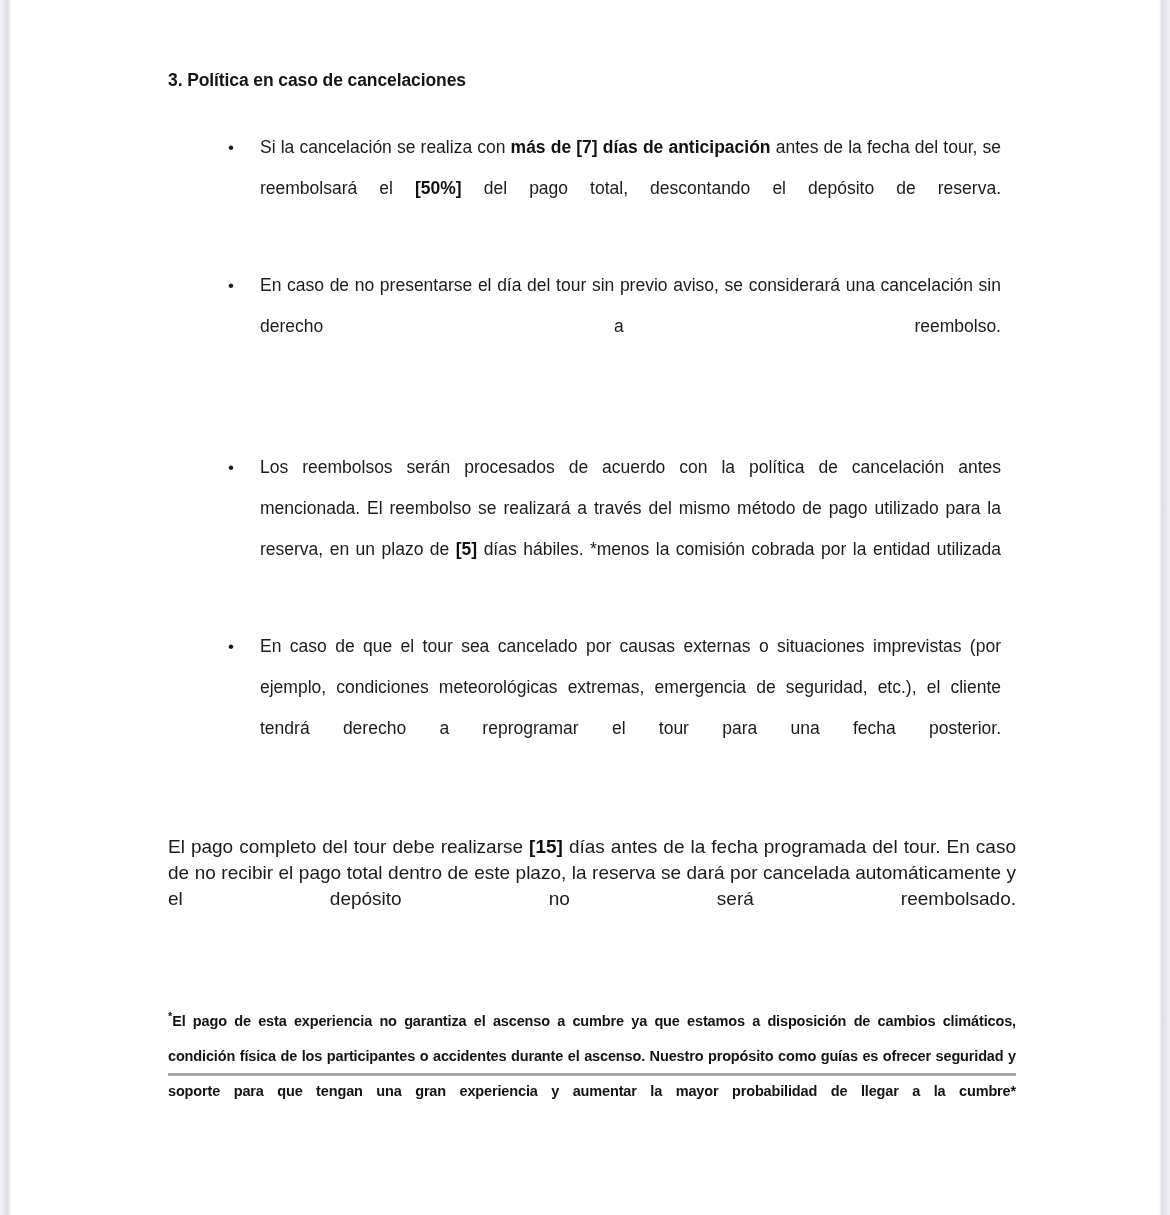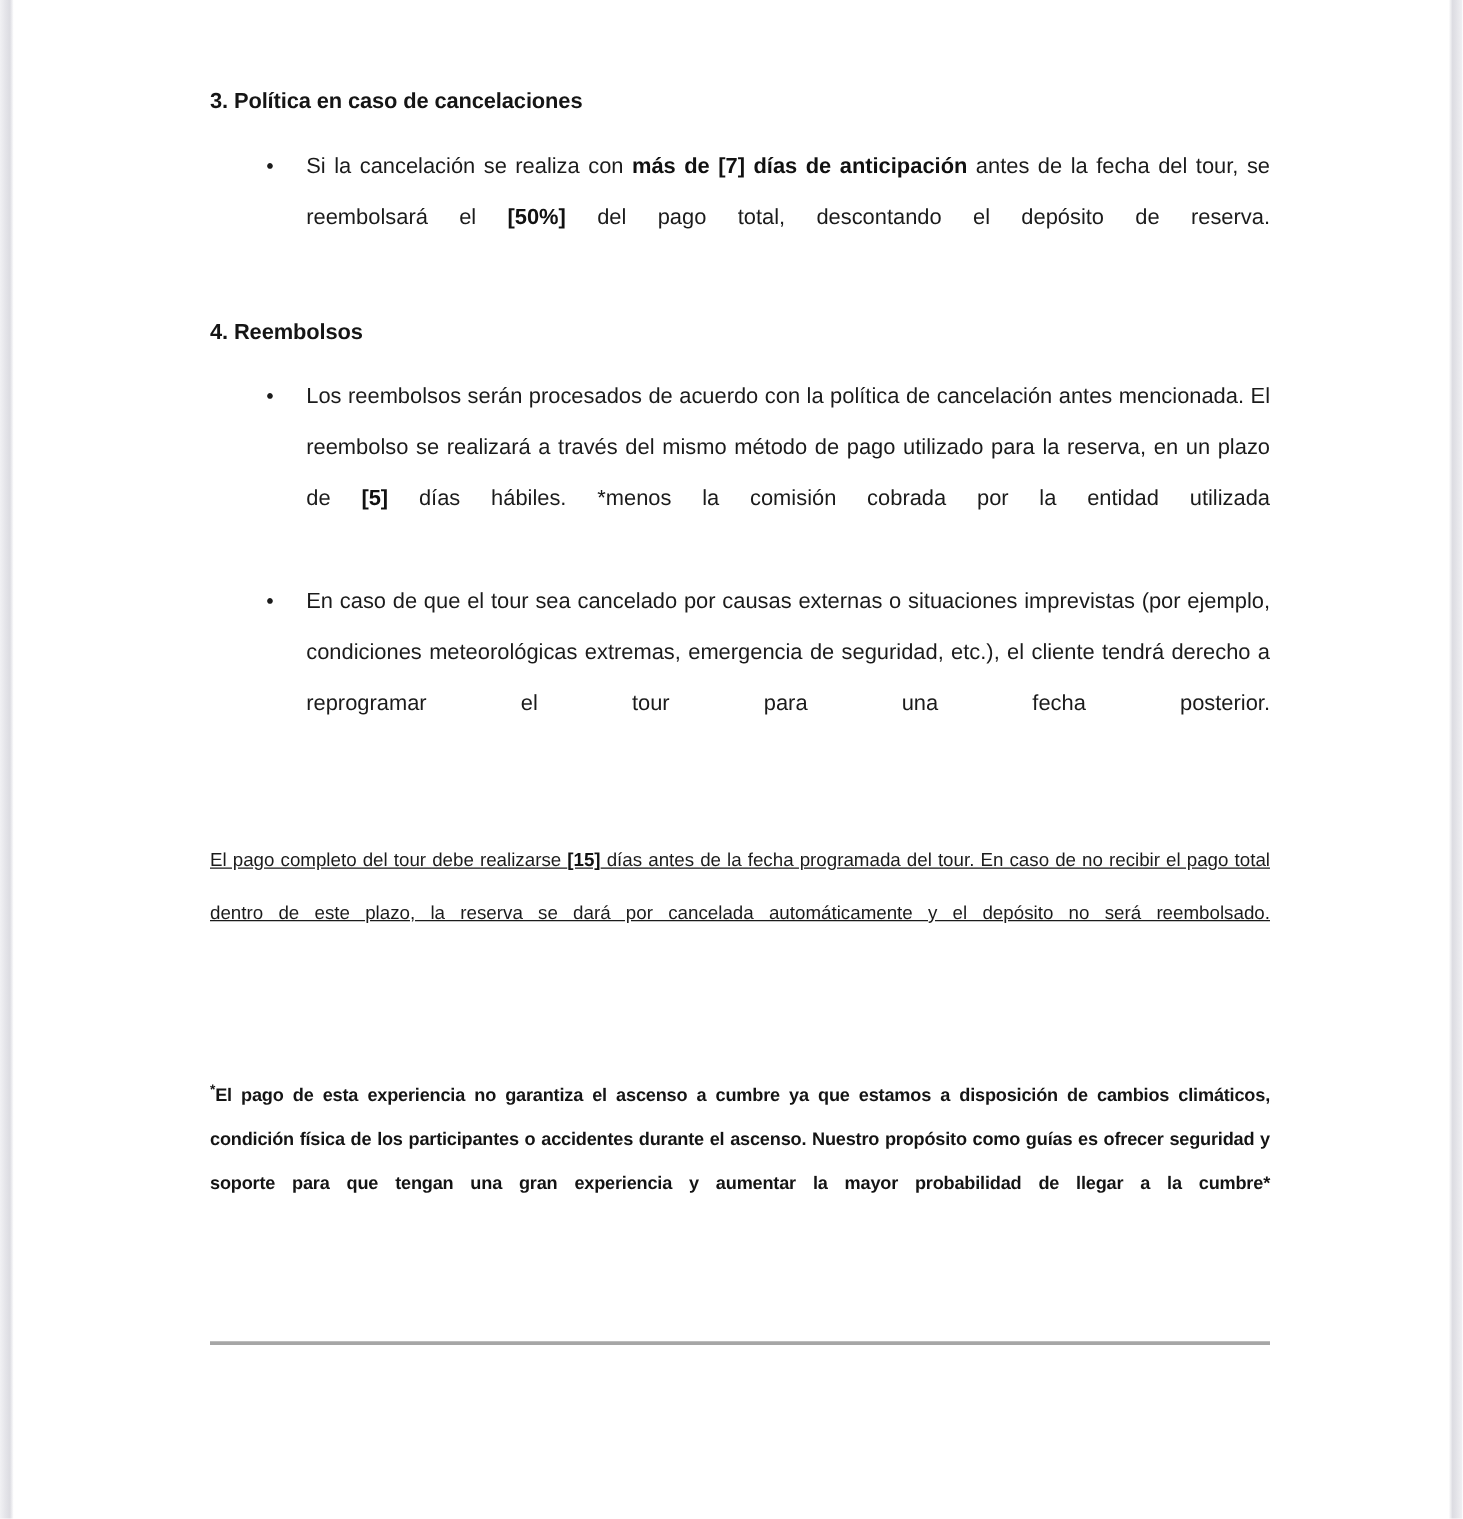"Si la cancelación se realiza" ul.bullets > li { margin: 0 -> 15px }
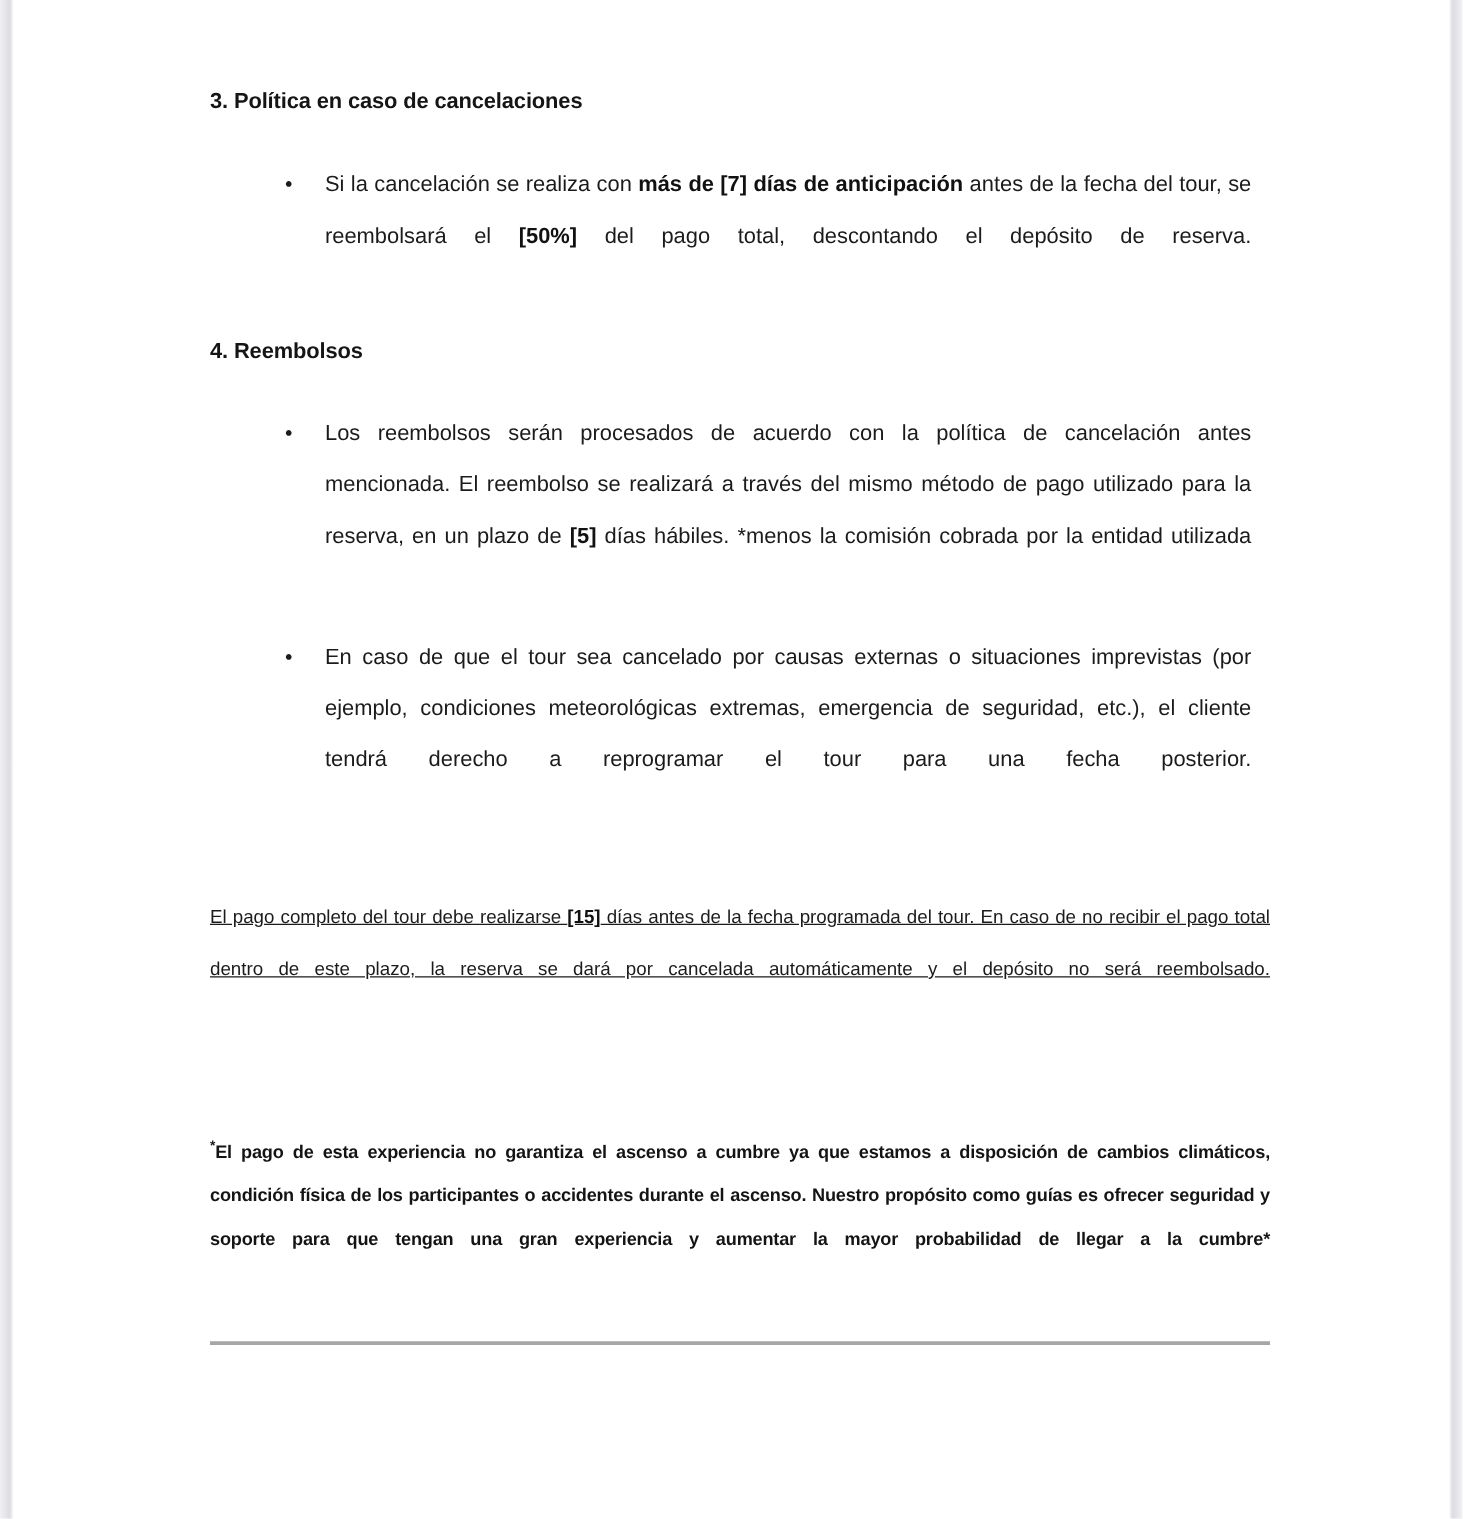"En caso de no presentarse" li { html: none -> <li><span><span>En caso de no presentarse el día del tour sin previo aviso, se considerará una cancelación sin derecho a reembolso.</span></span><span></span></li> }
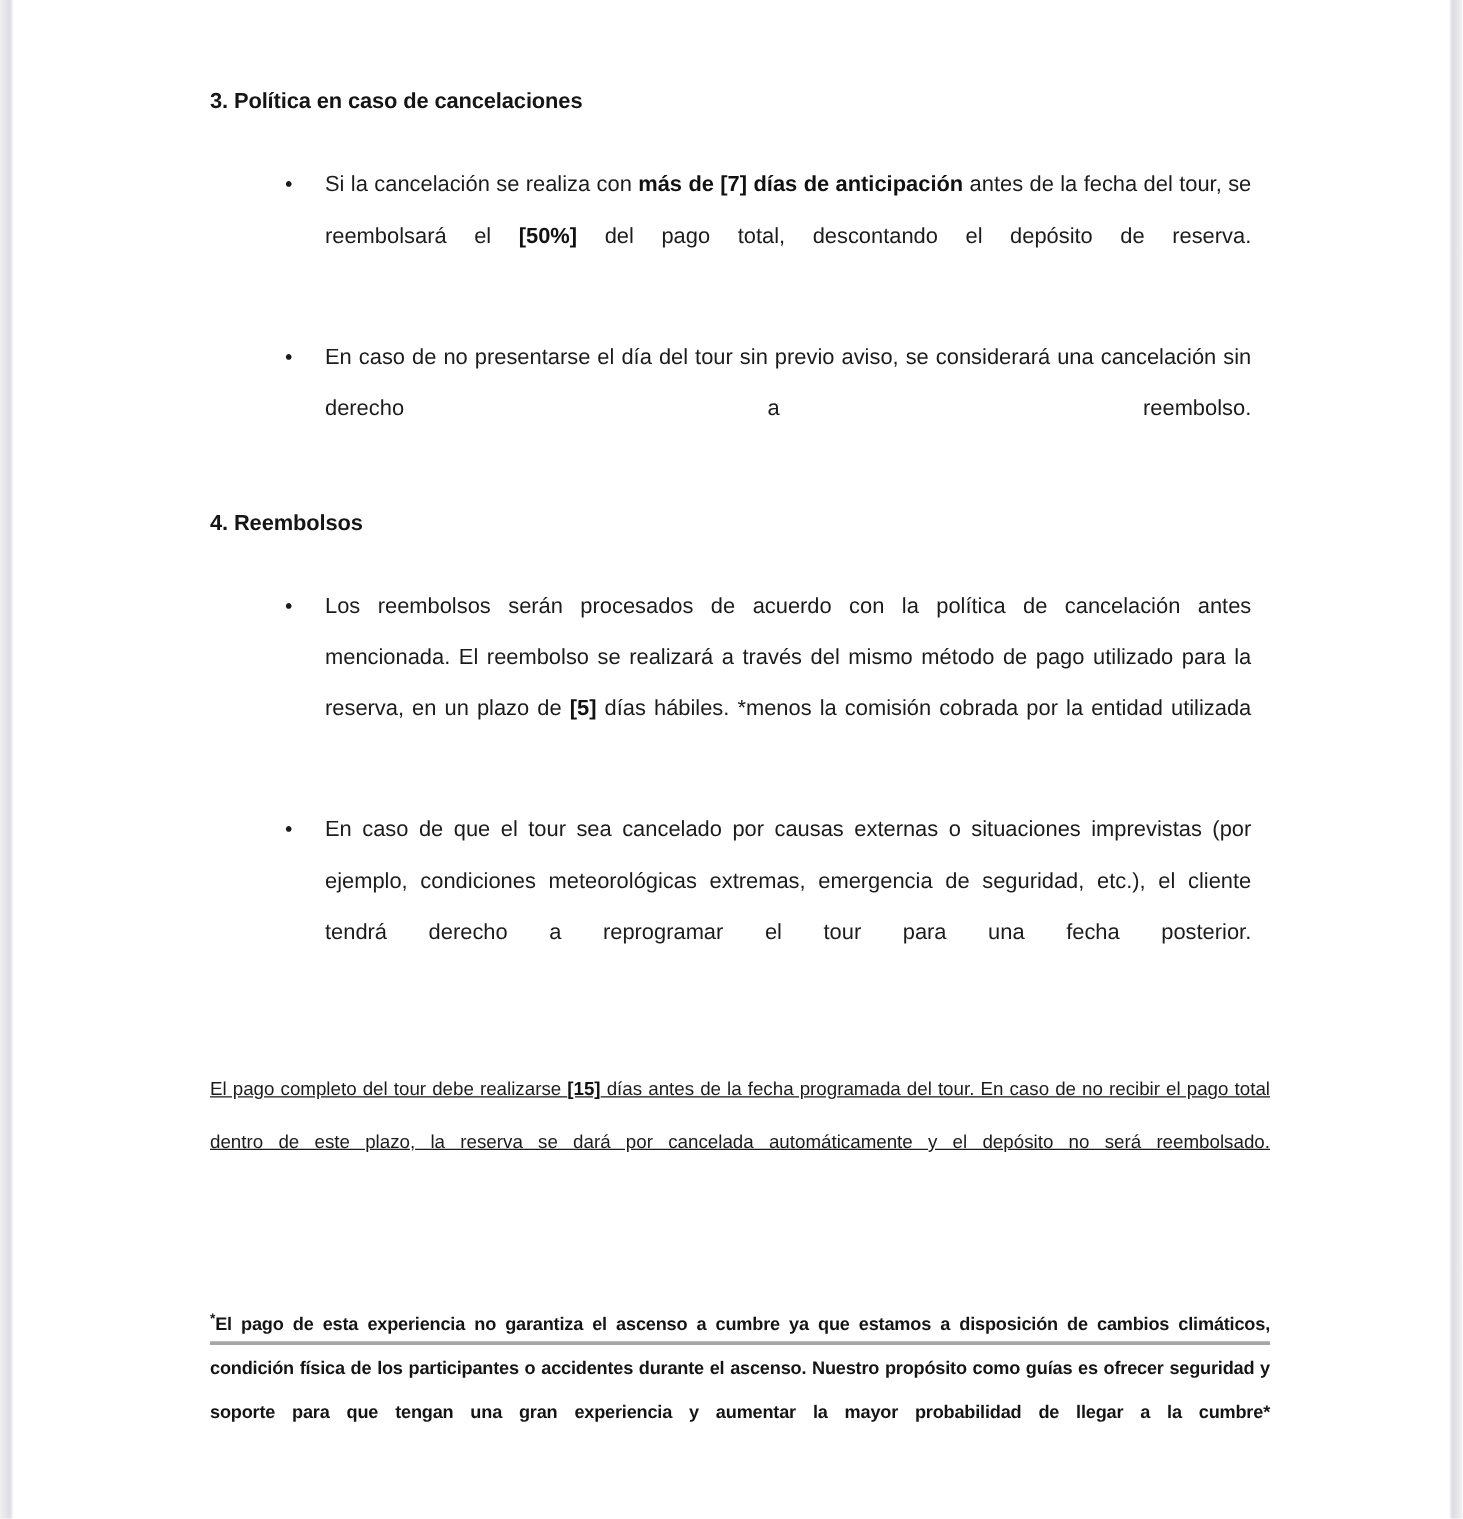"4. Reembolsos" h2.section-heading { html: <h2>4. Reembolsos</h2> -> none }
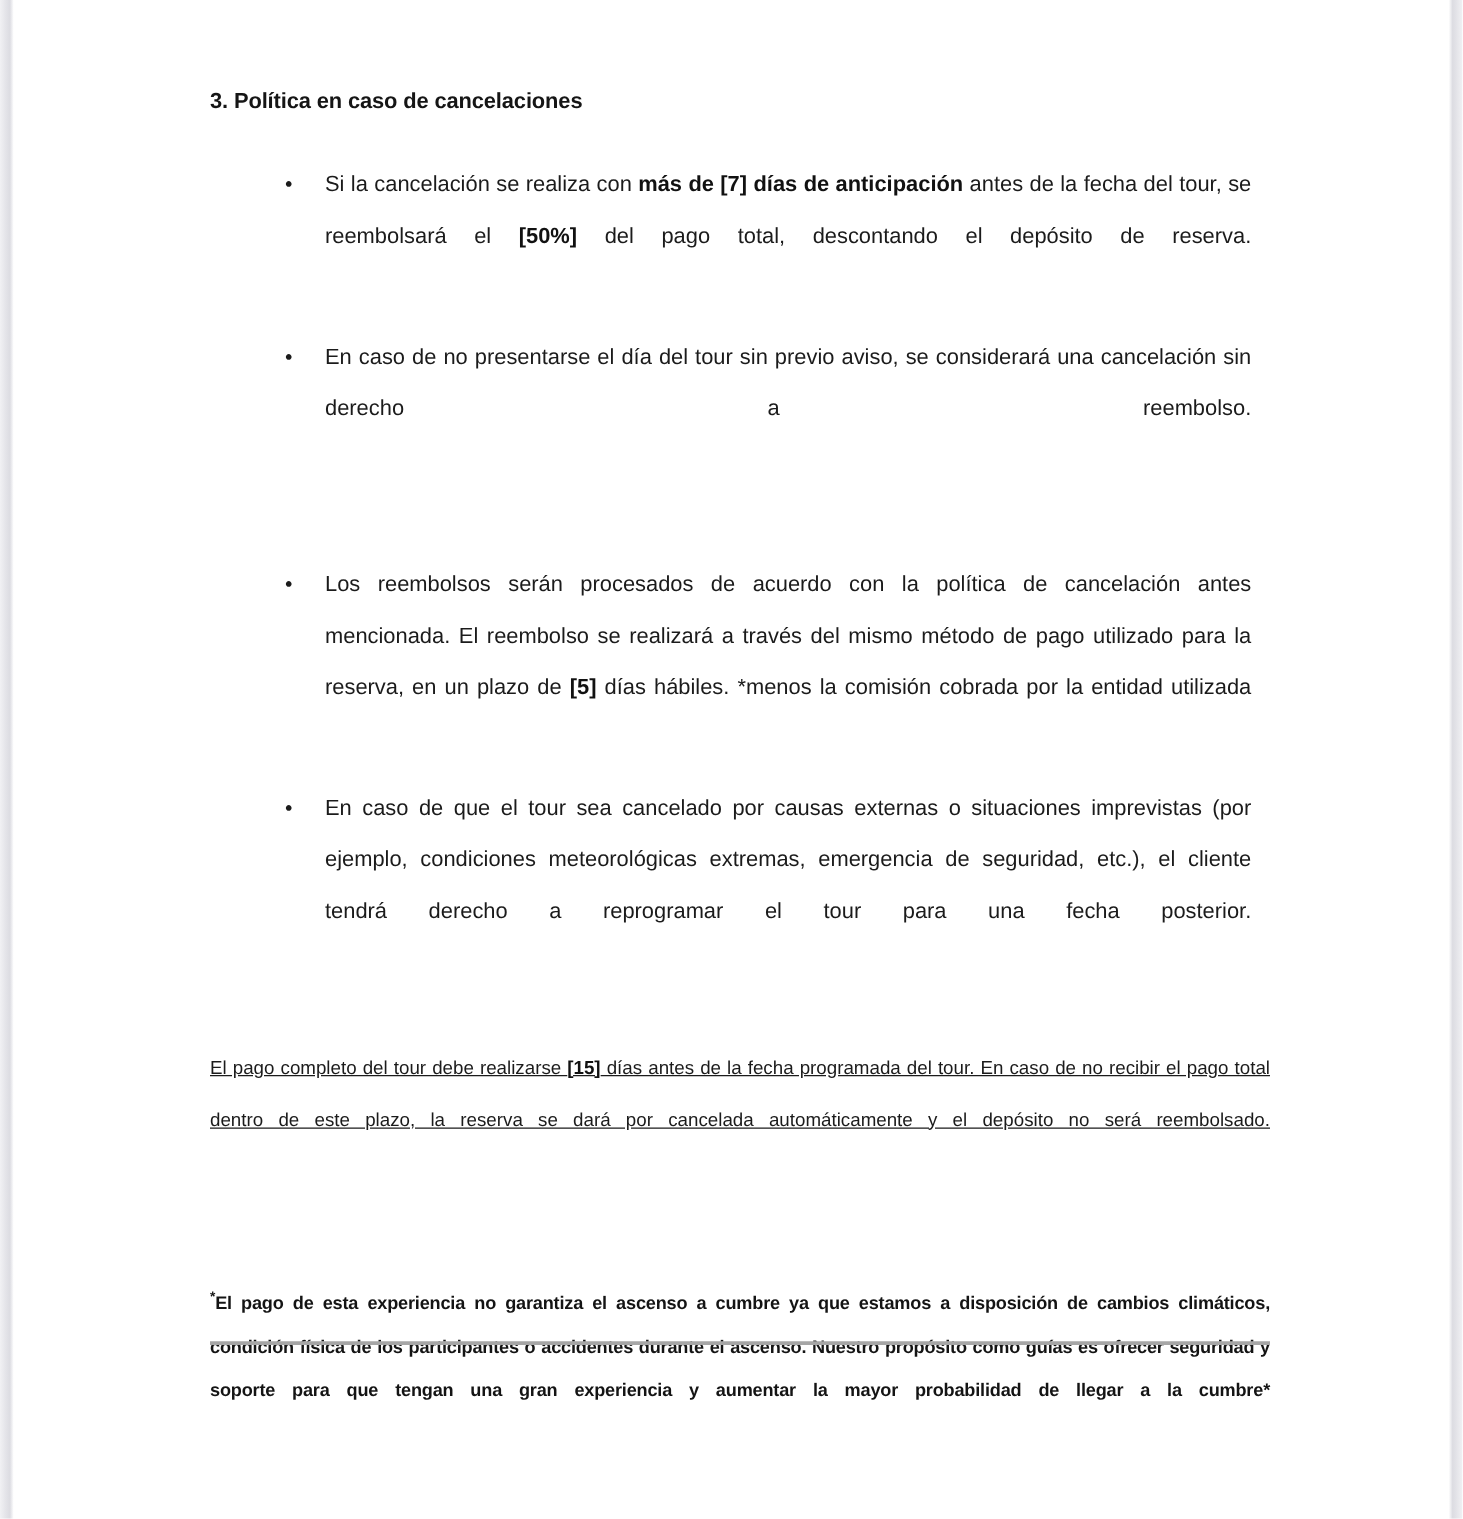"El pago completo del tour" p.body-para { font-size: 15px -> 19px; line-height: 42px -> 26px; text-decoration: underline -> none }
